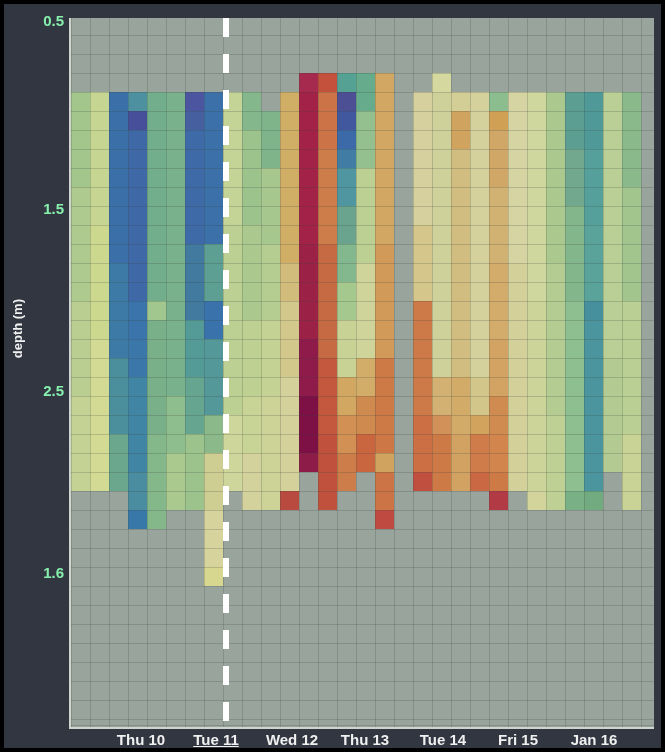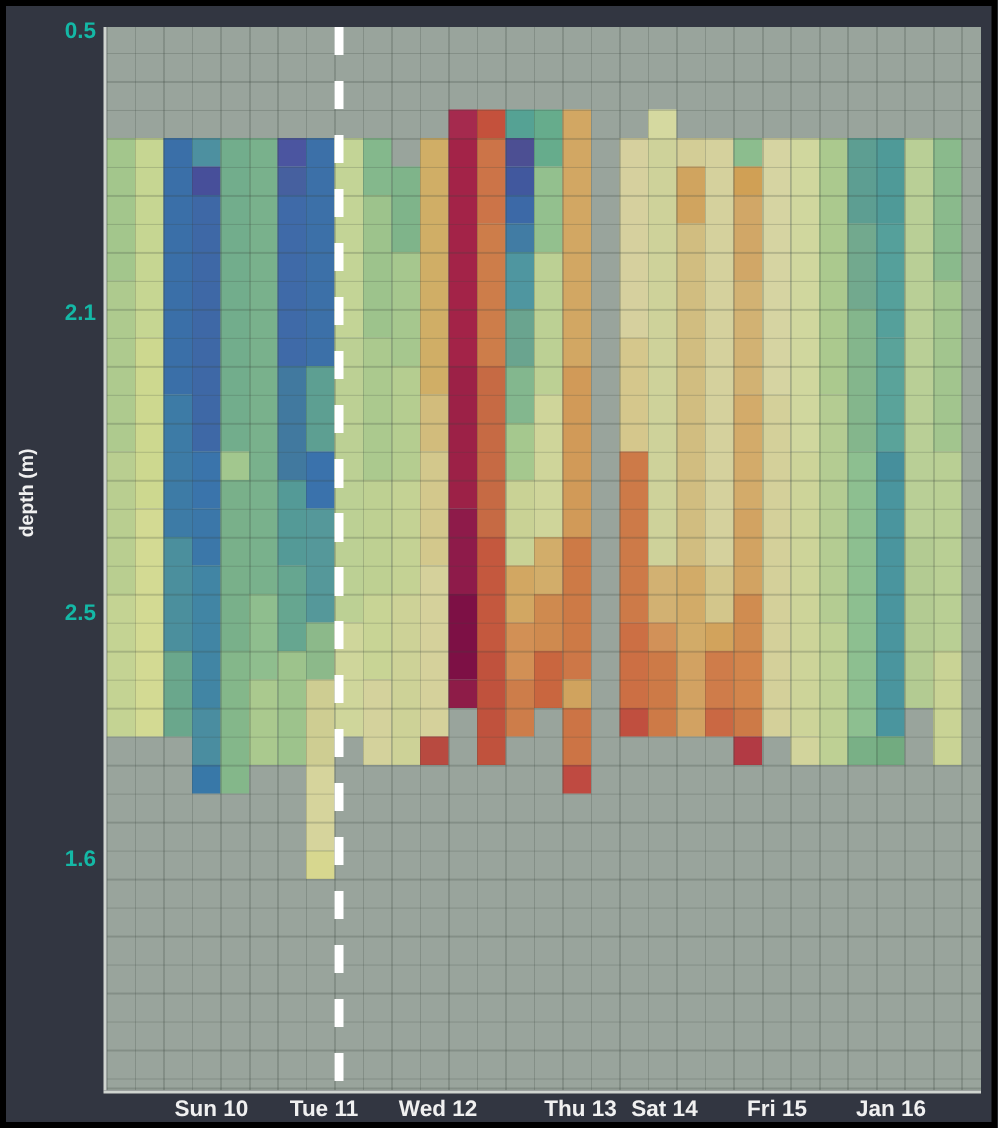"0.5" .ytick { color: #14b8a6 -> #86efac }
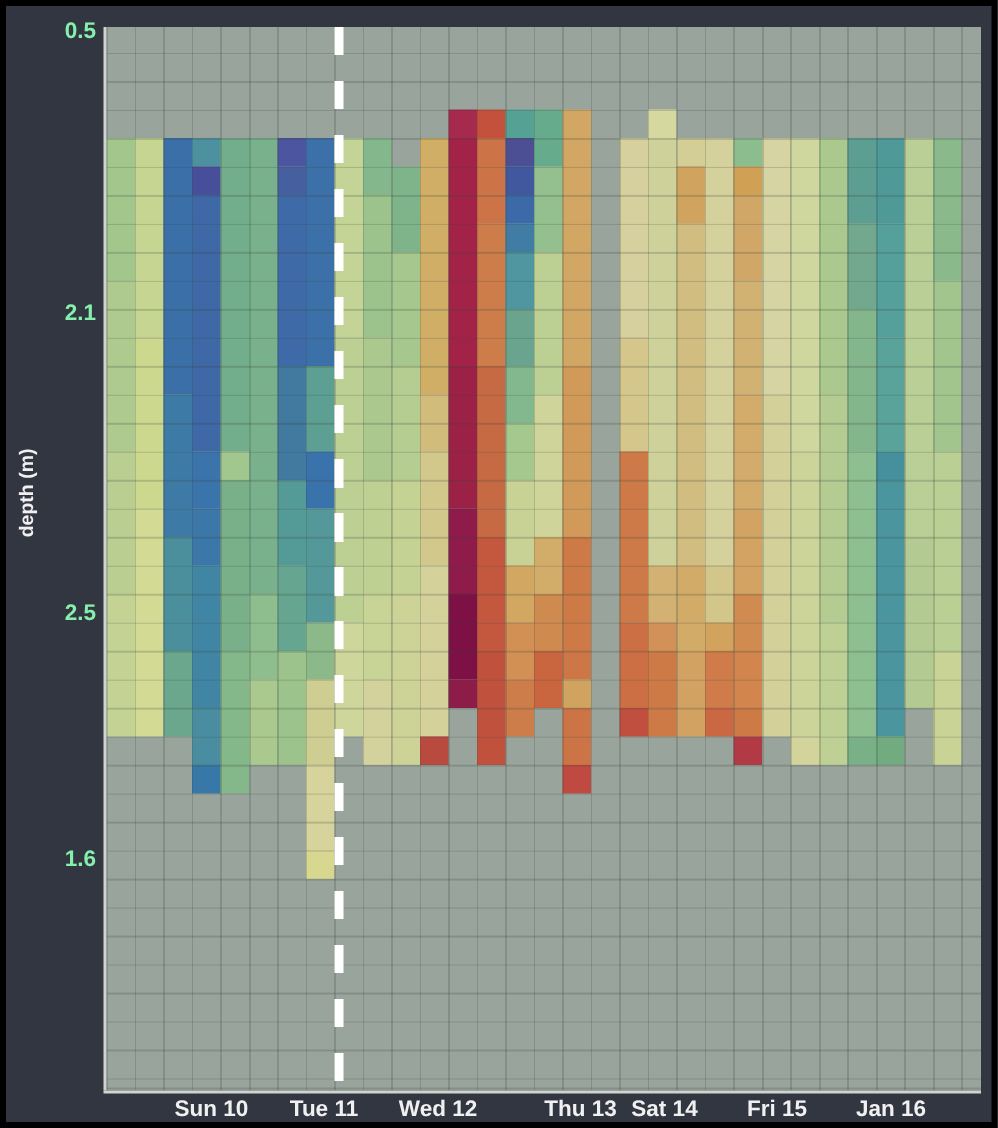"2.1" div.ytick { text: 2.1 -> 1.5 }
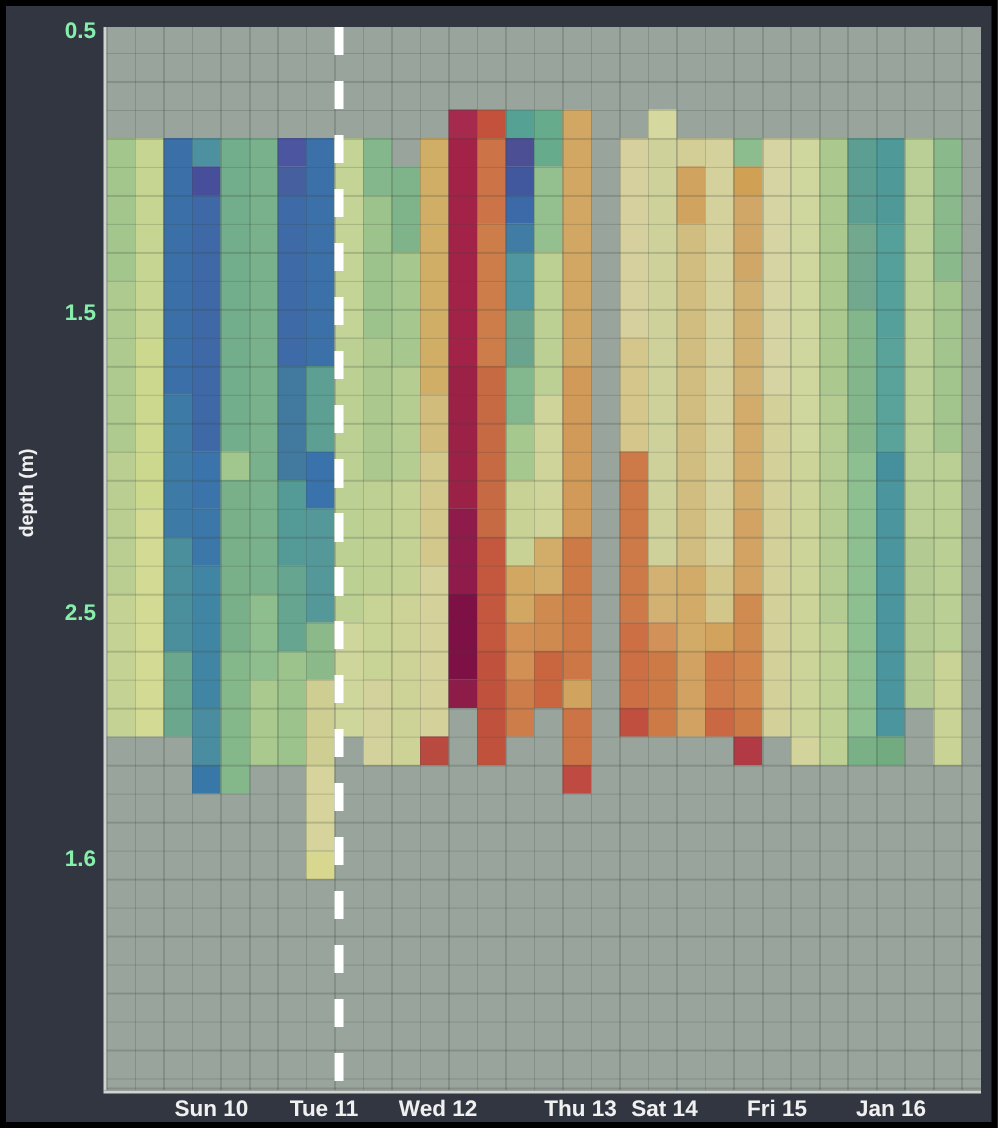"2.5" div.ytick { top: 396px -> 378px }
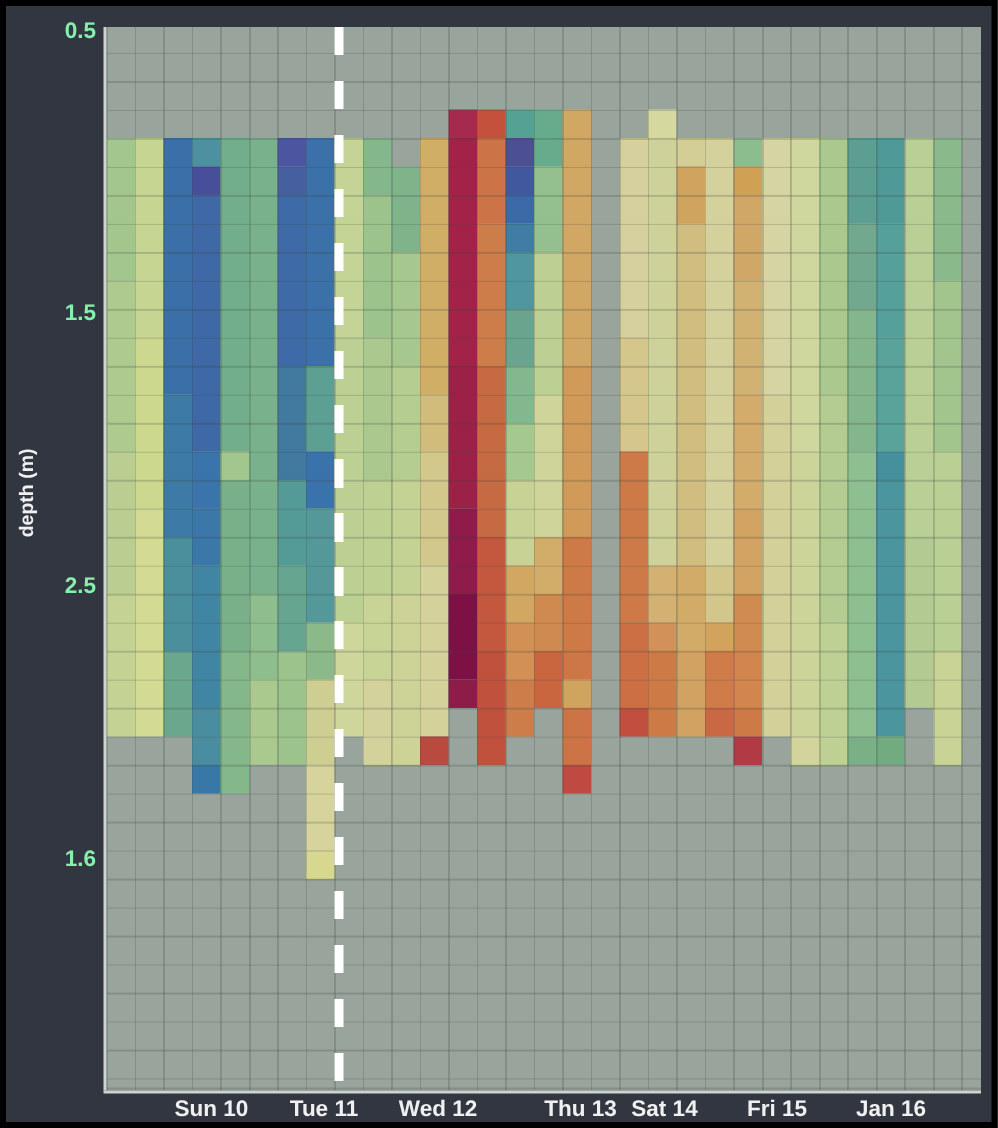"Sun 10" div.xtick { text: Sun -> Thu }
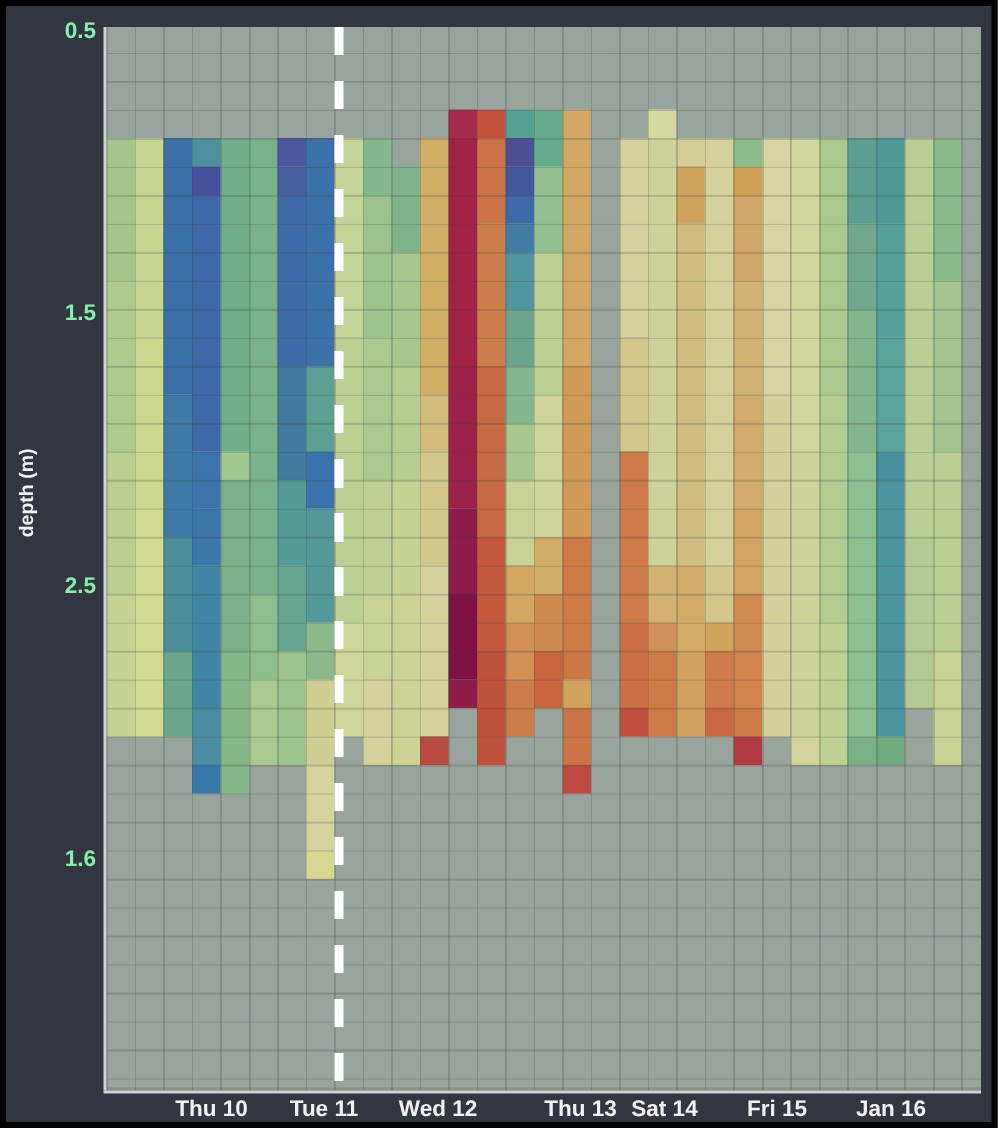"Tue 11" div.xtick { text-decoration: none -> underline }
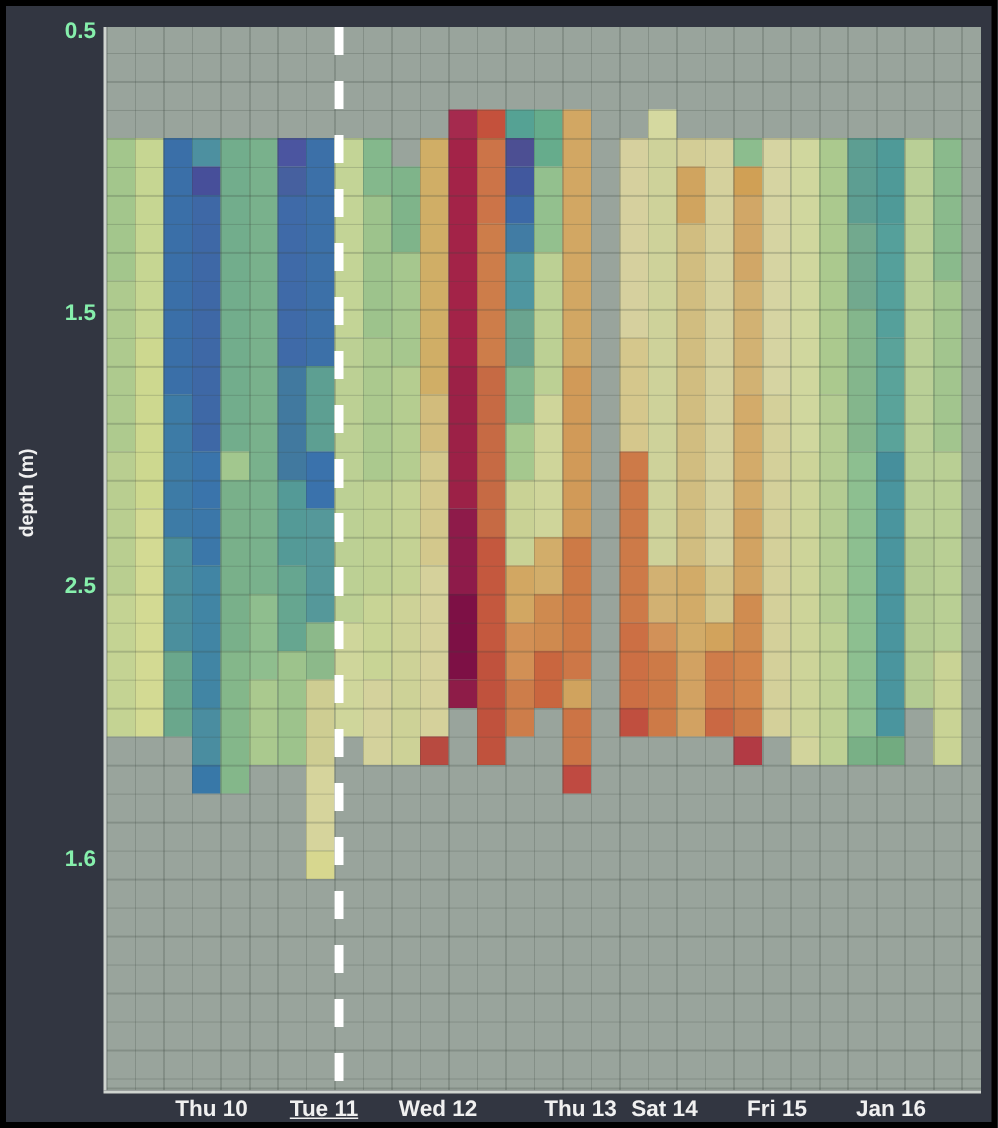"Thu 13" div.xtick { left: 383px -> 361px }
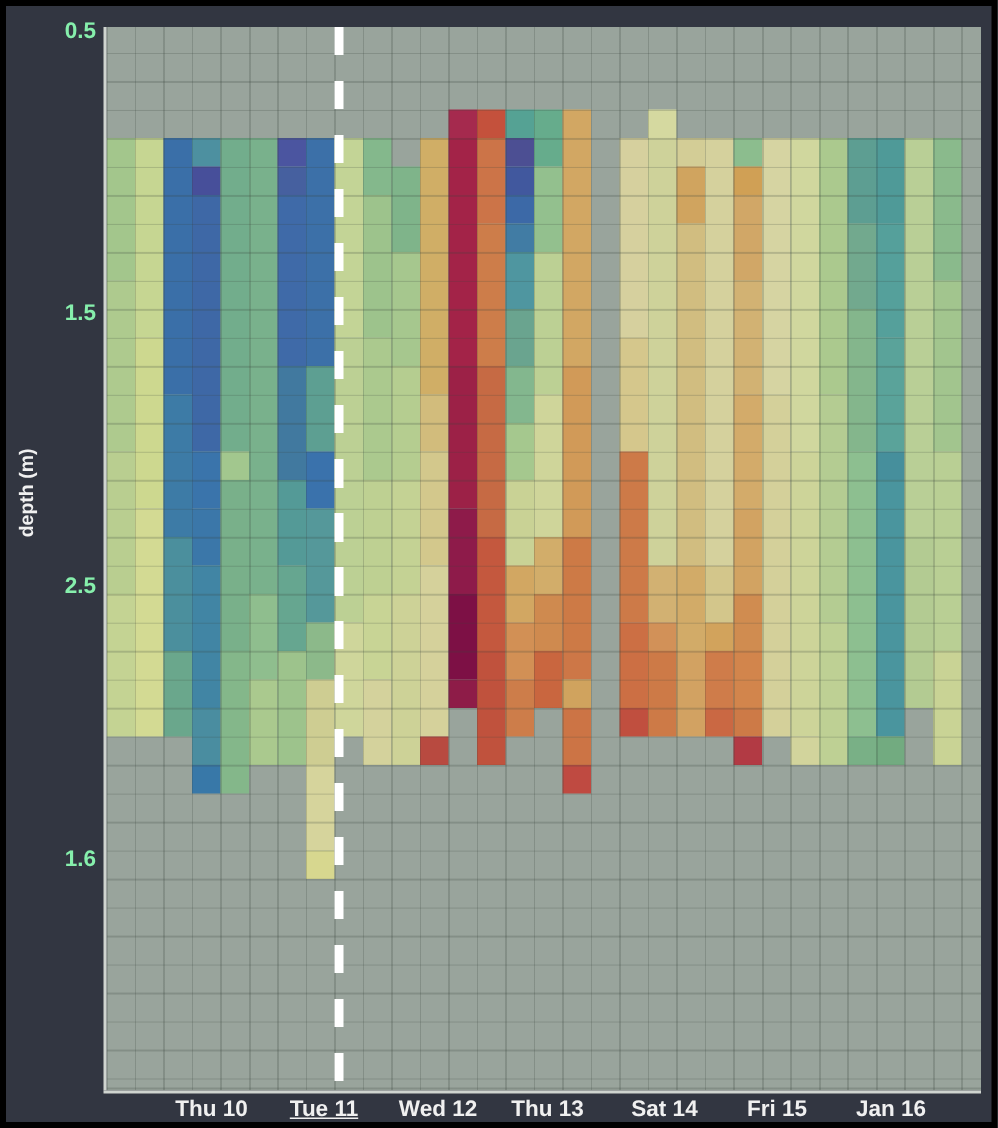"Sat 14" div.xtick { text: Sat -> Tue }
